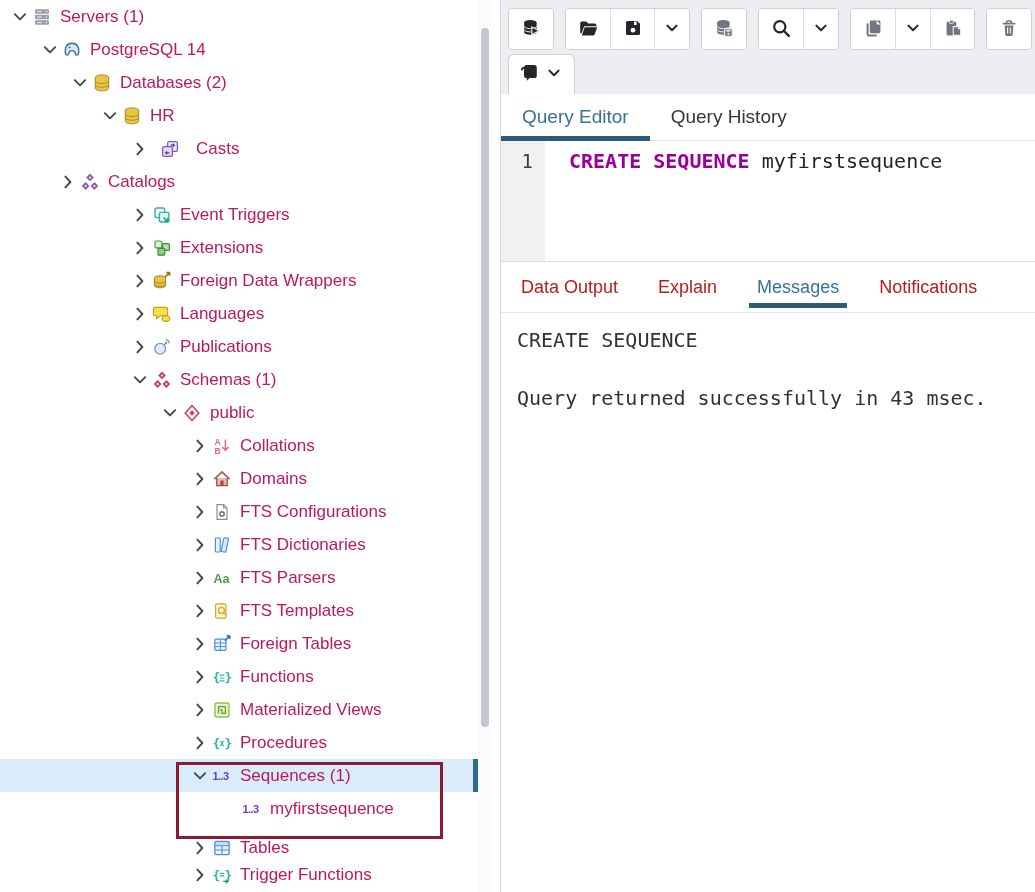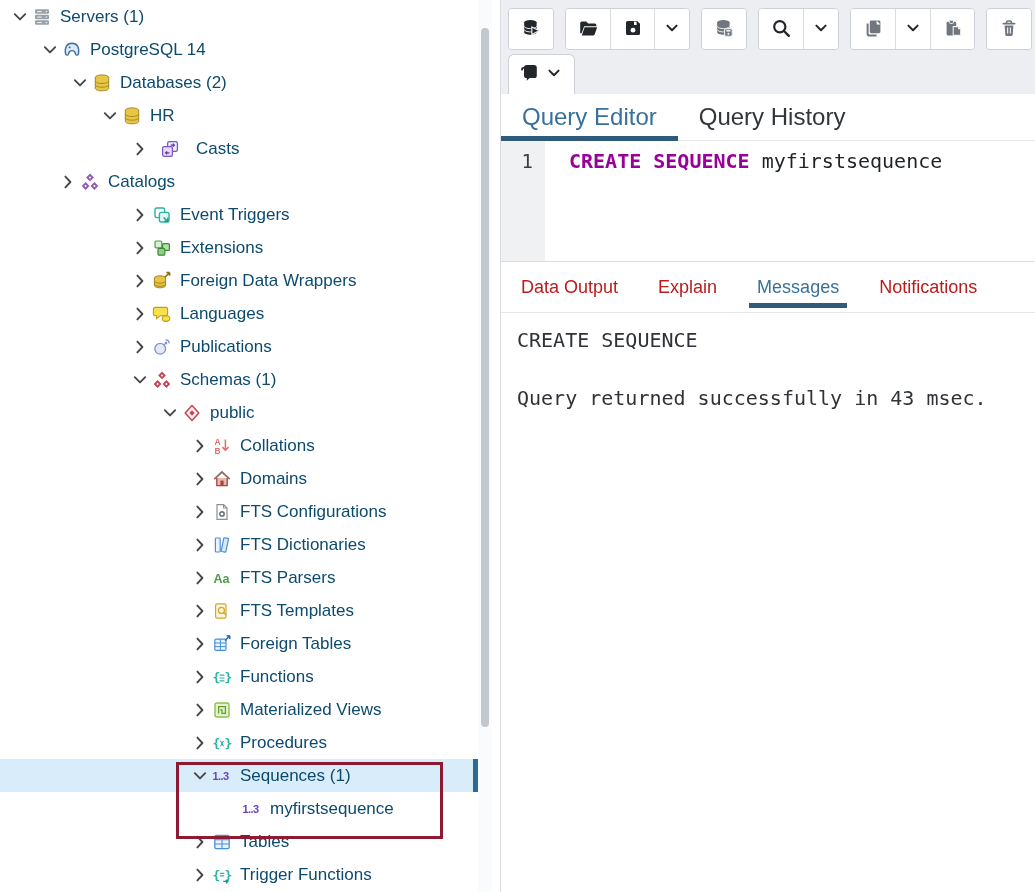"Servers (1)" .tree-row { color: #0c4a6e -> #be185d }
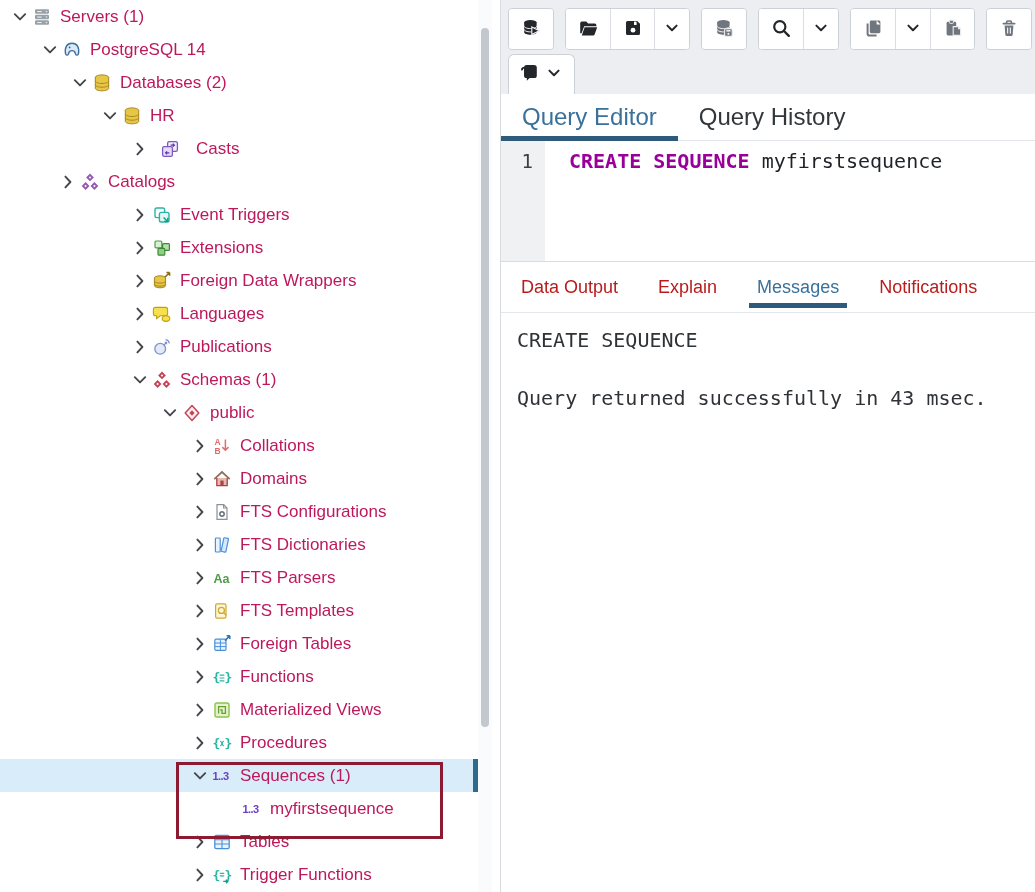"Query Editor" .subtab { font-size: 24px -> 19px }
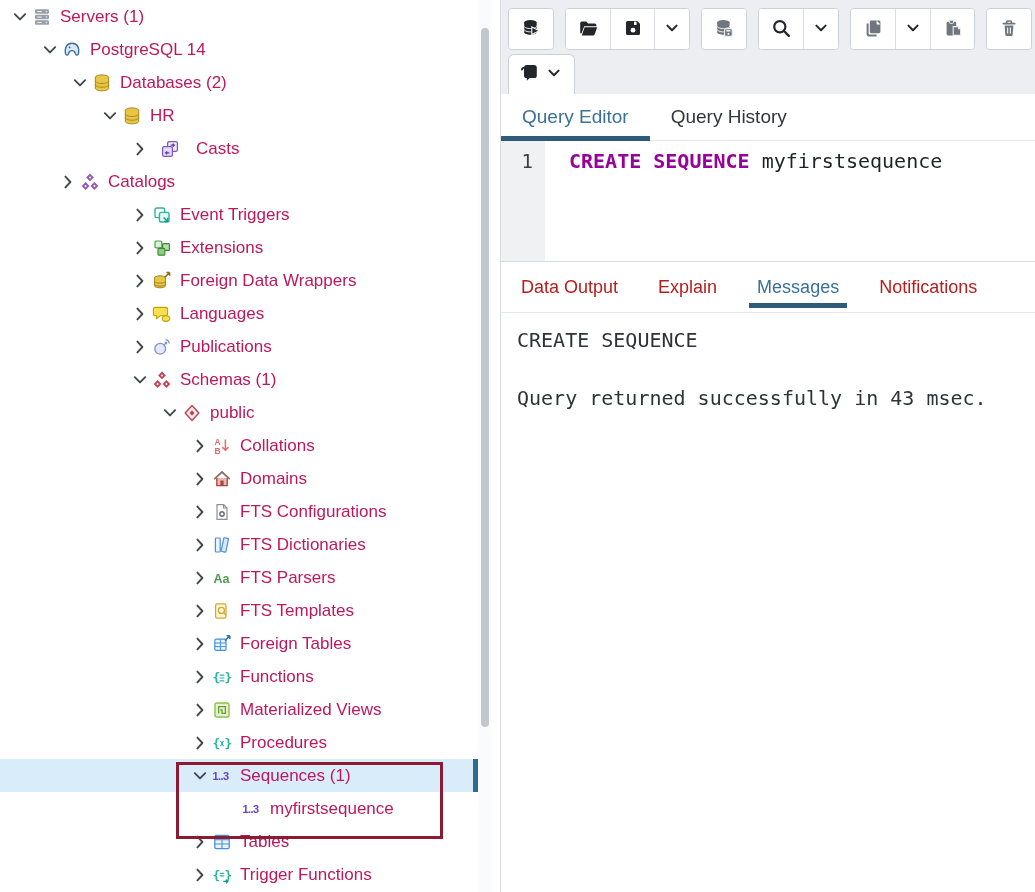"Tables" div.tree-row { align-items: none -> flex-end }
